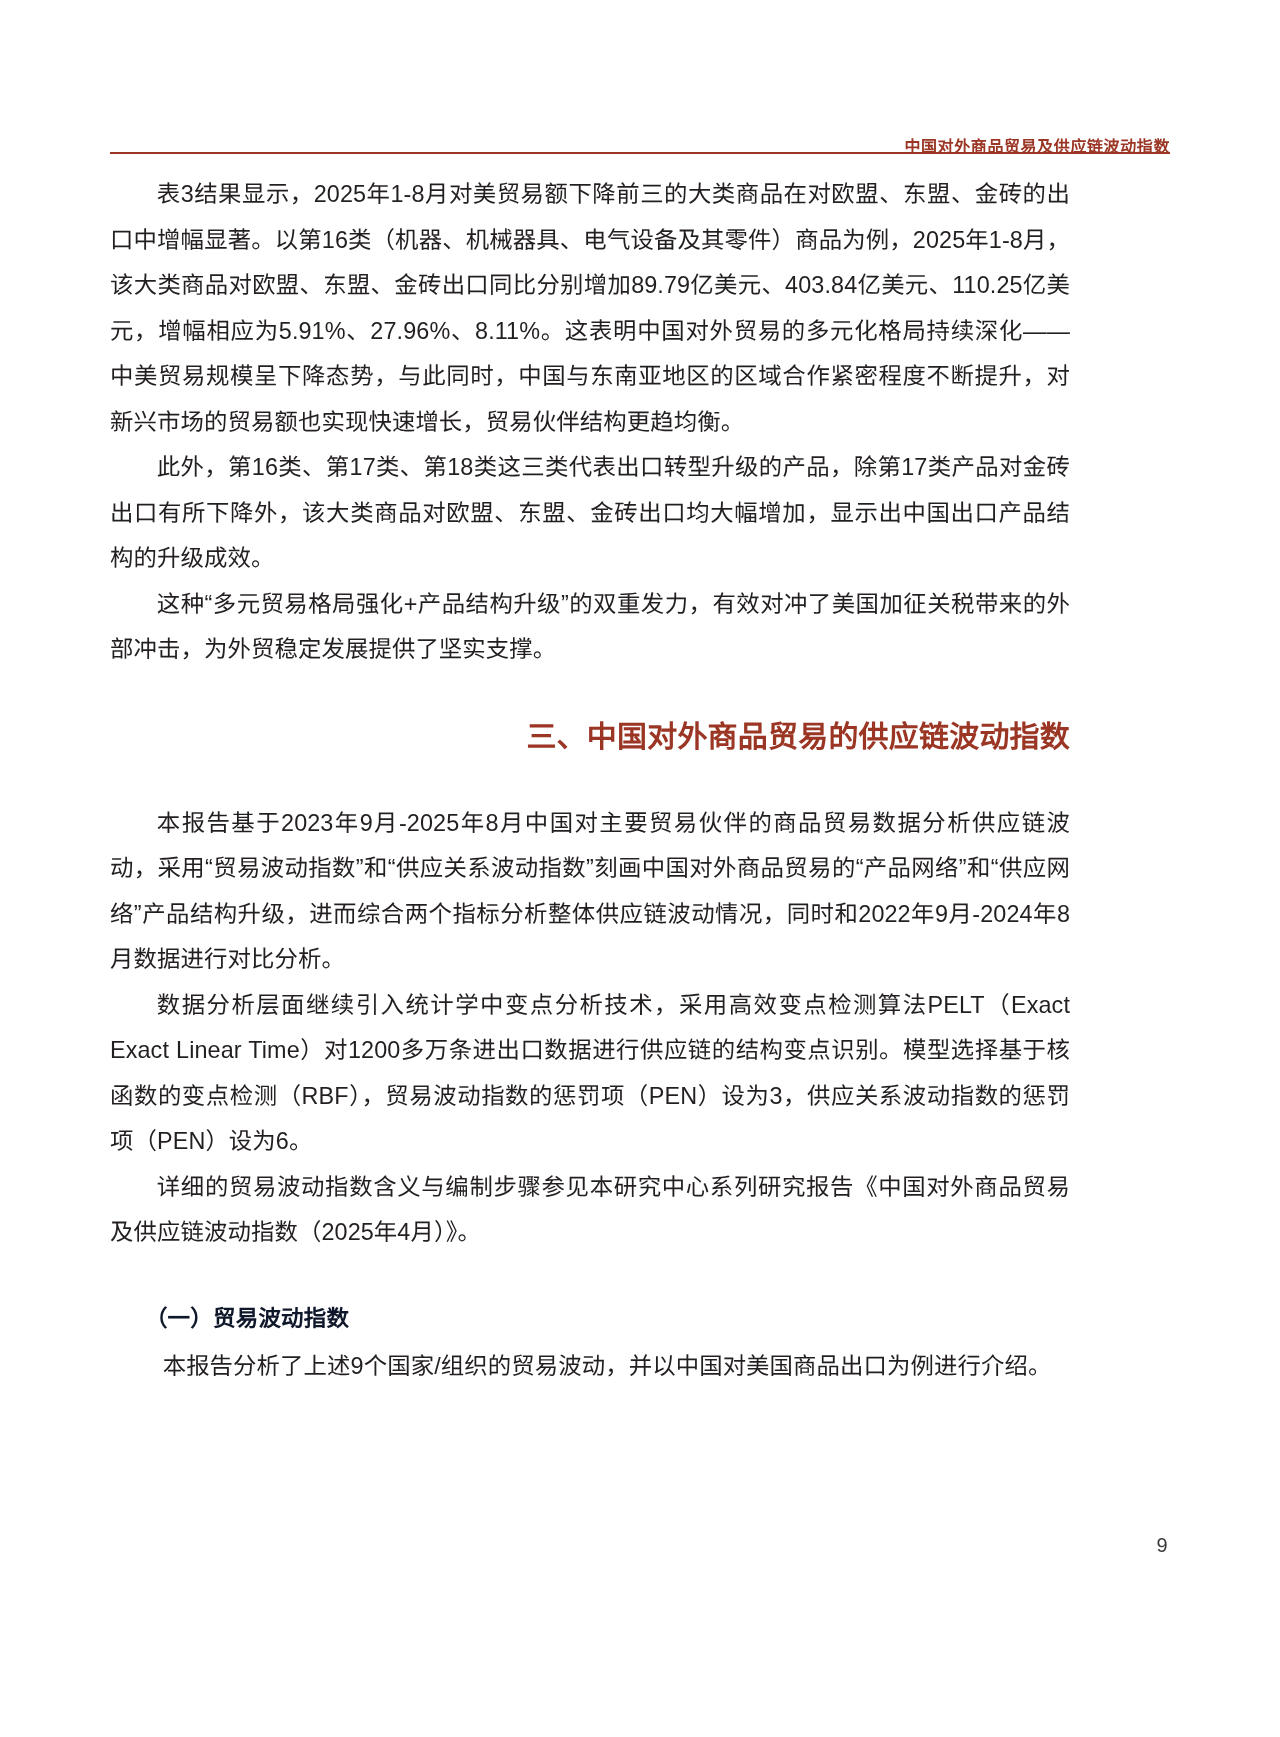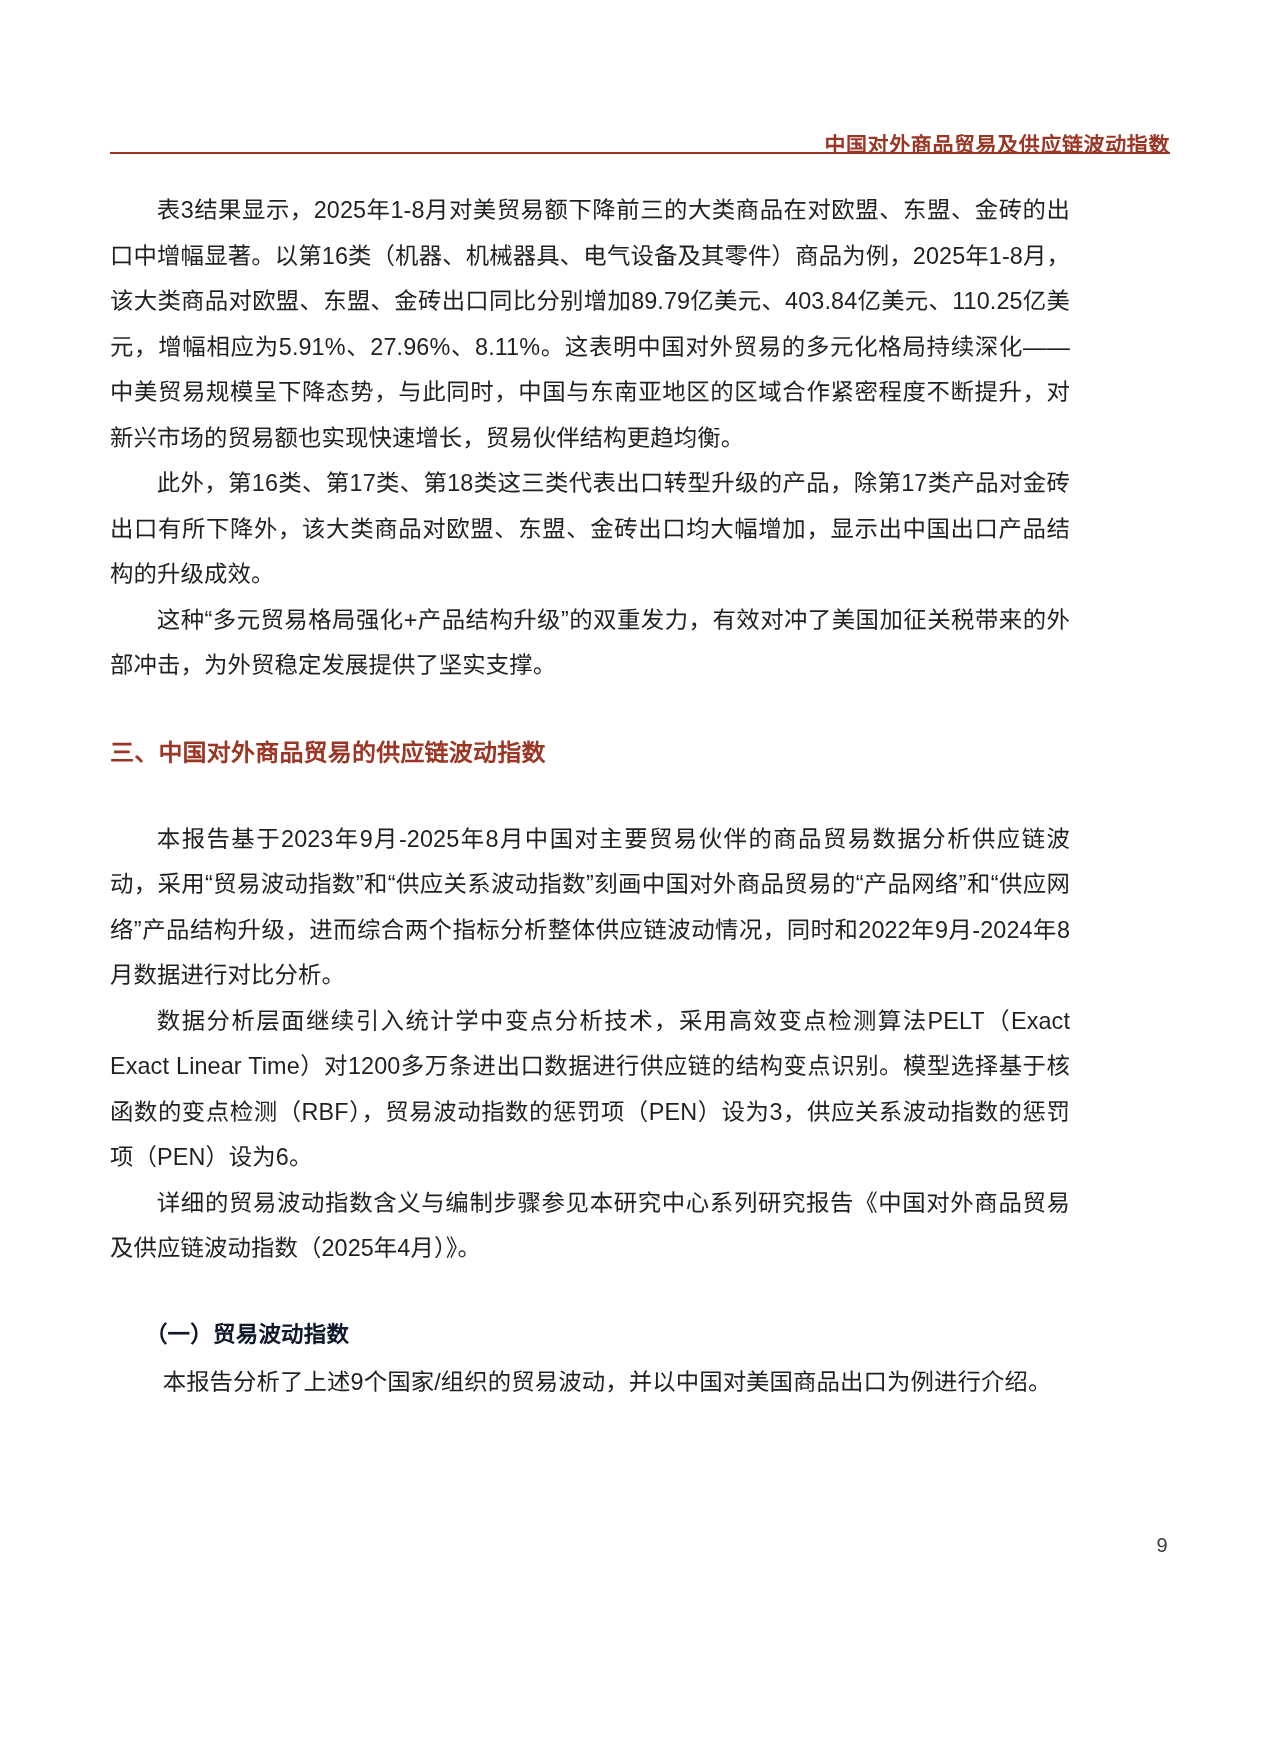"中国对外商品贸易及供应链波动指数" .page-header .header-title { font-size: 21px -> 16px }
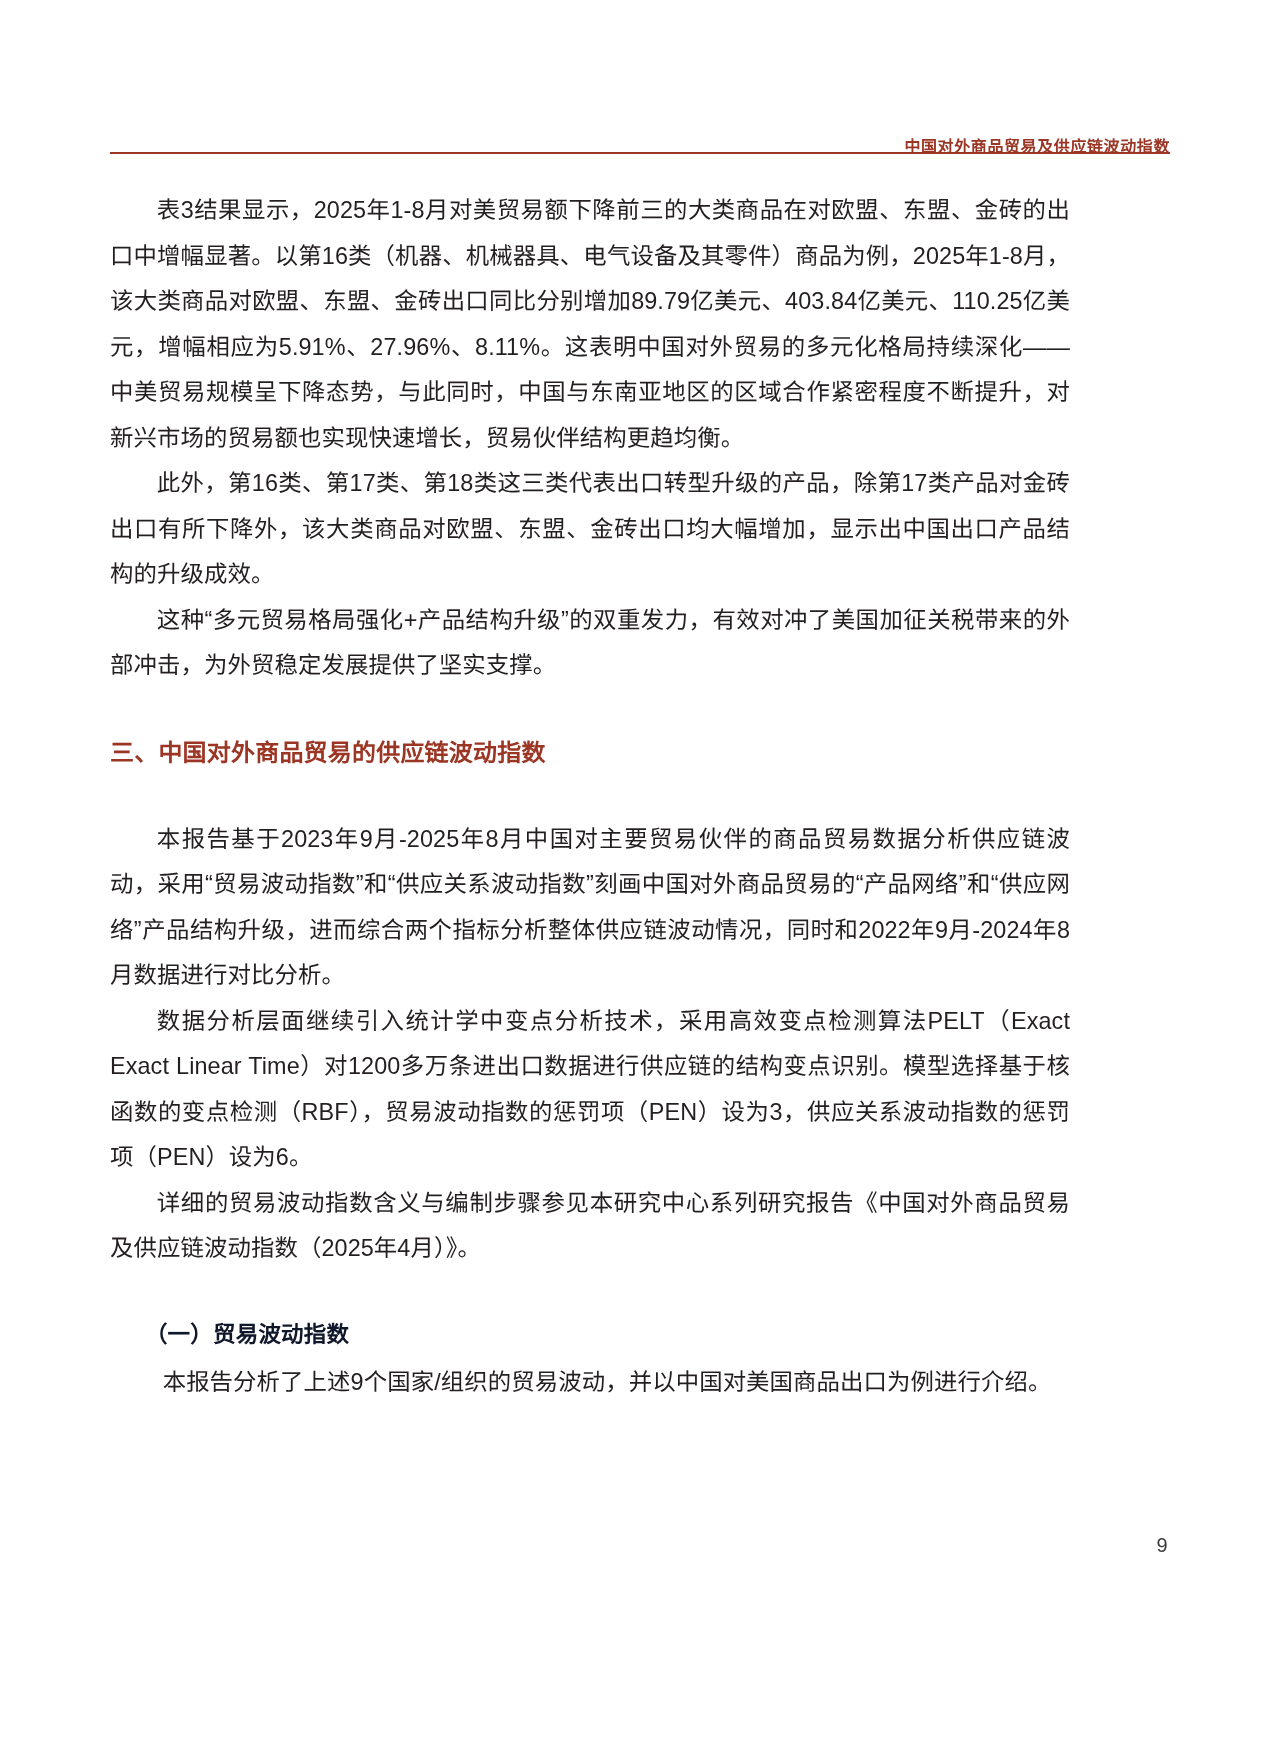"表3结果显示，2025年1-8月对美贸易额下降前三的大类商品在对欧盟、东盟、金砖" .content { top: 188px -> 172px }
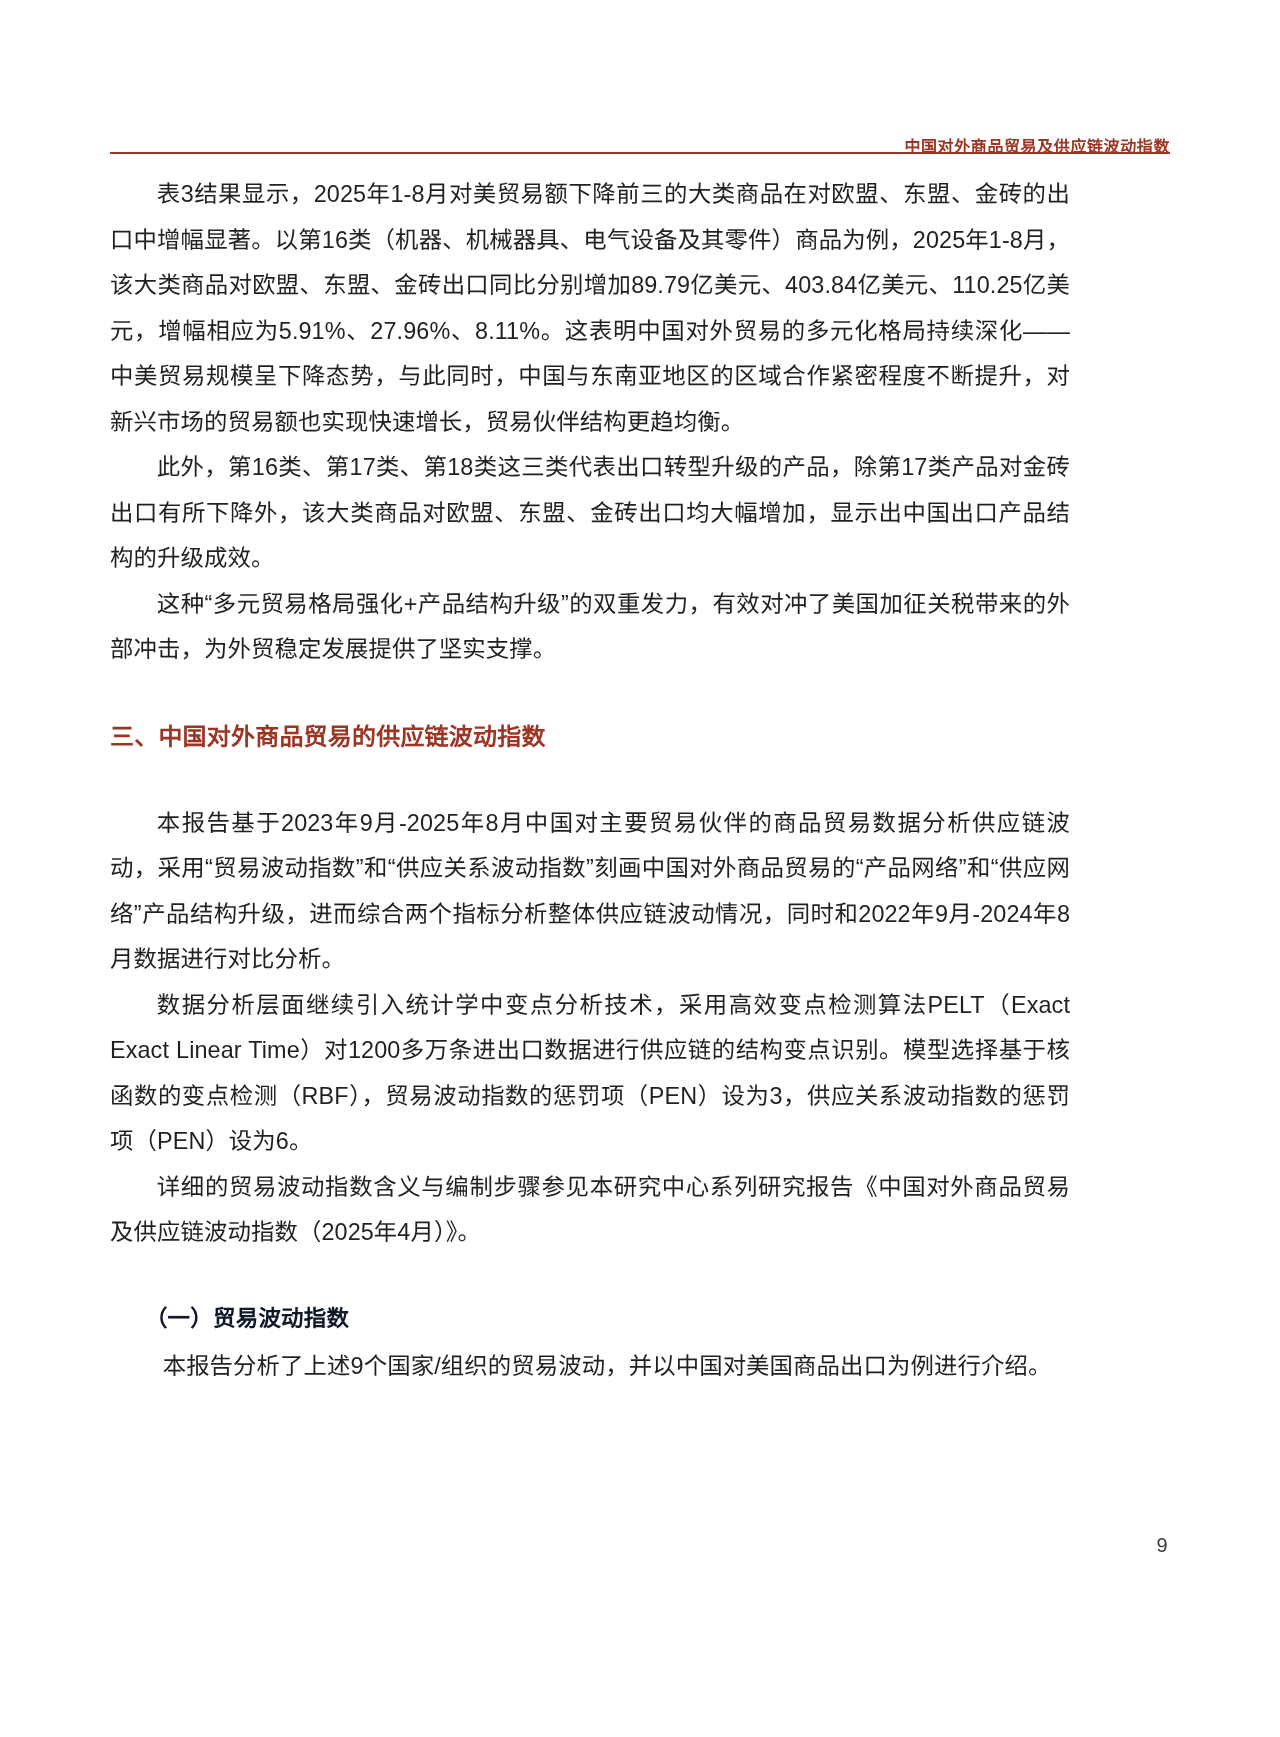"三、中国对外商品贸易的供应链波动指数" h2.section-heading { font-size: 24px -> 30px; text-align: none -> right }
